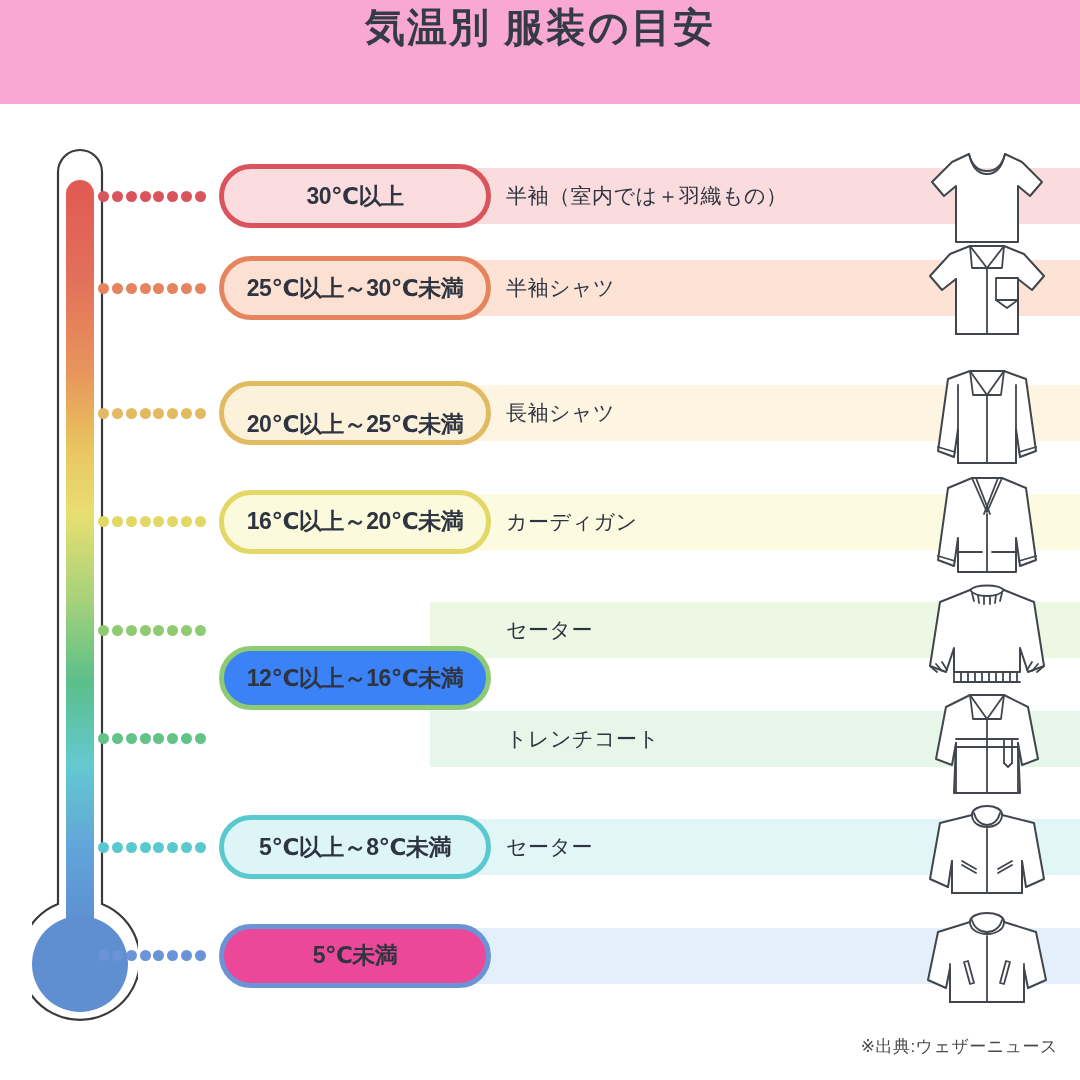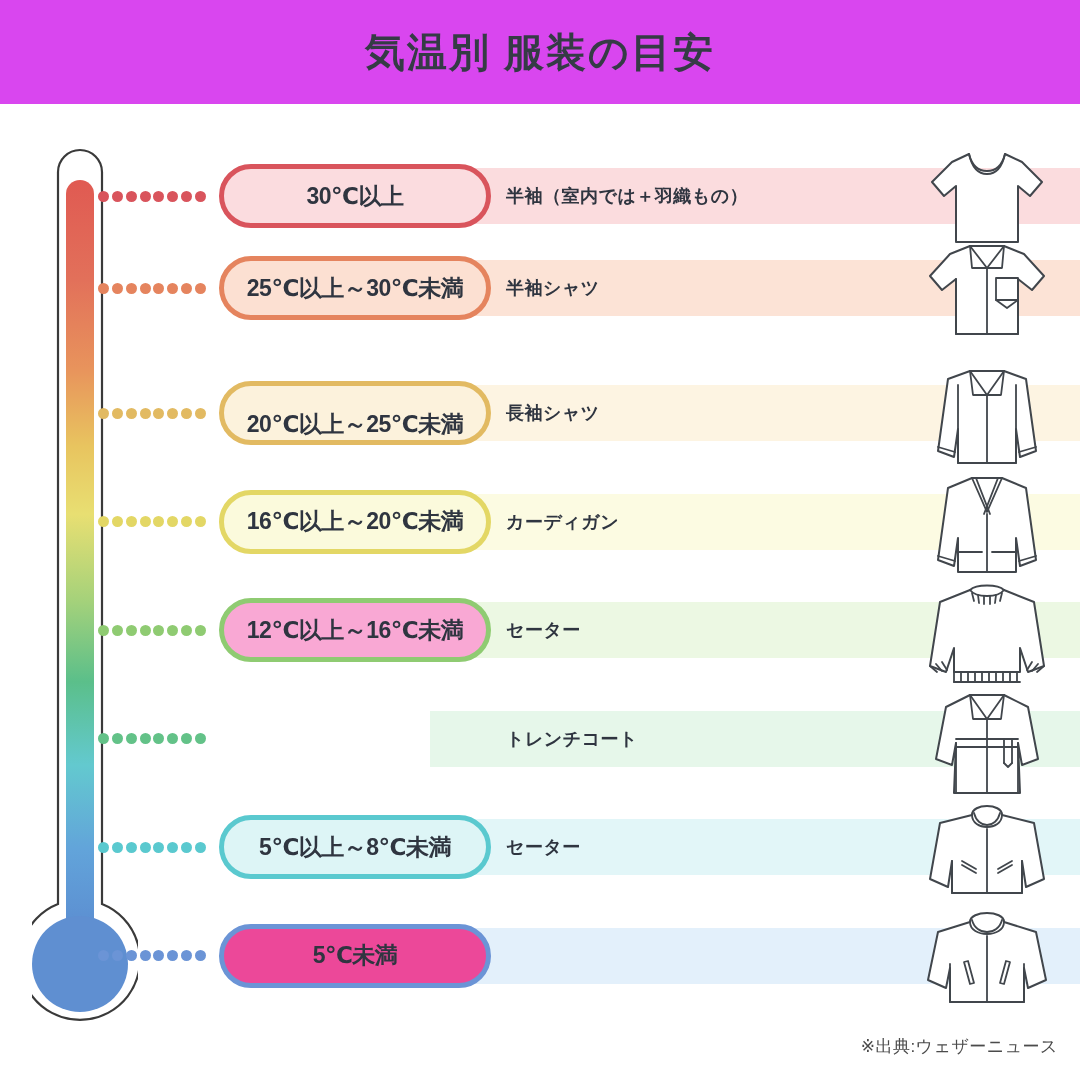"気温別 服装の目安" #header { align-items: center -> flex-start; background: #d946ef -> #f9a8d4 }
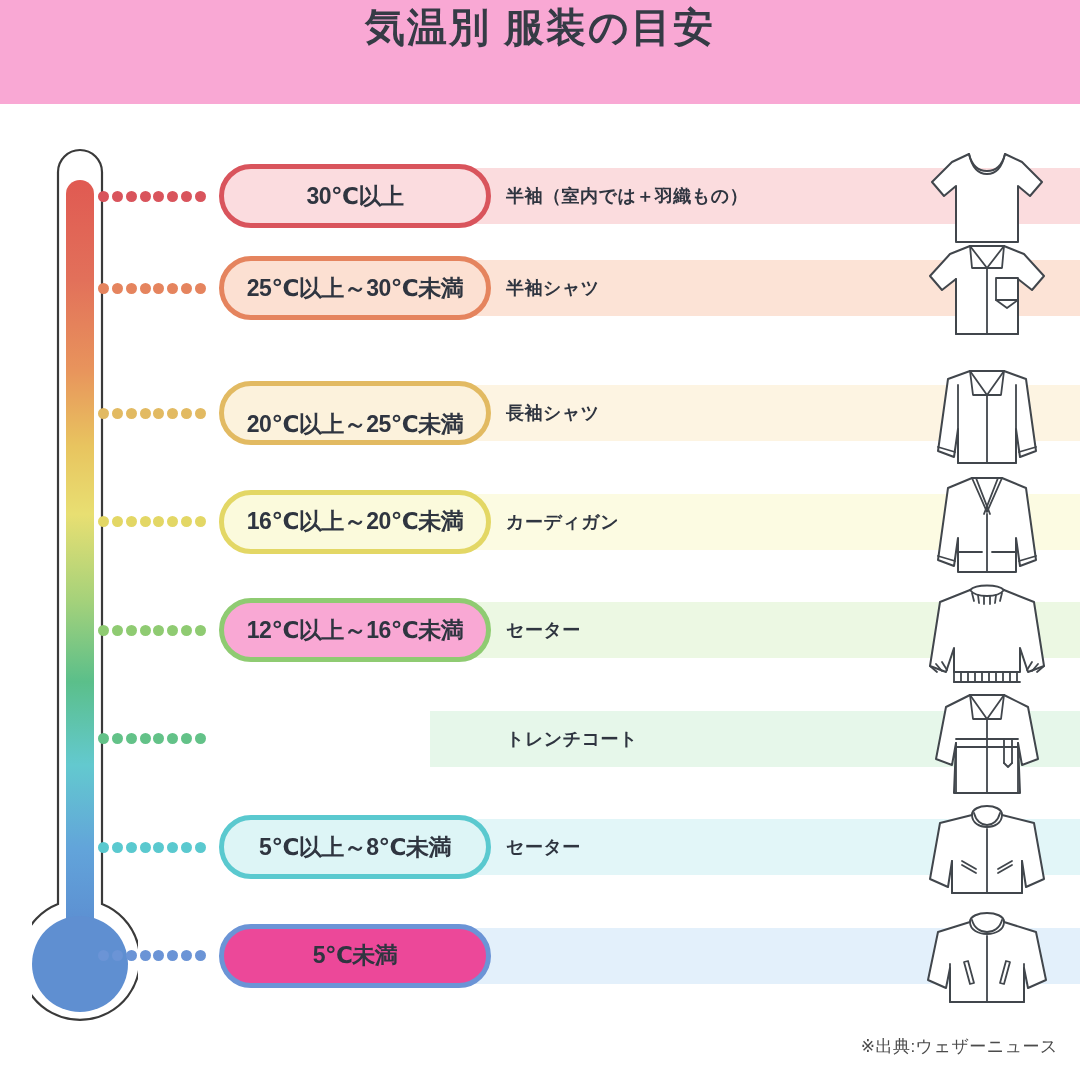"半袖（室内では＋羽織もの）" .desc { font-size: 18px -> 21px; font-weight: bold -> normal }
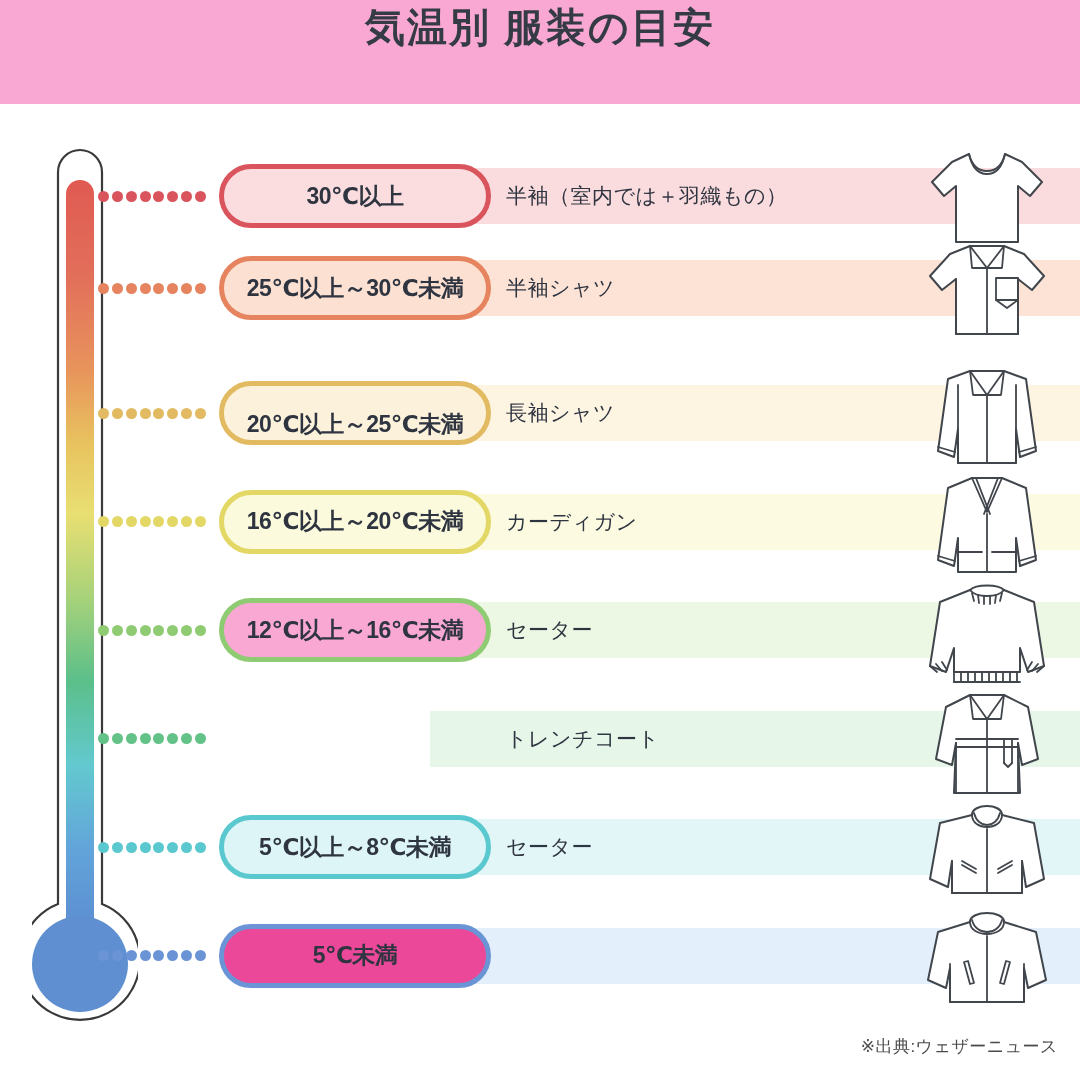"12℃以上～16℃未満" div.pill { background: #f9a8d4 -> #3b82f6; margin-top: none -> 48px }
